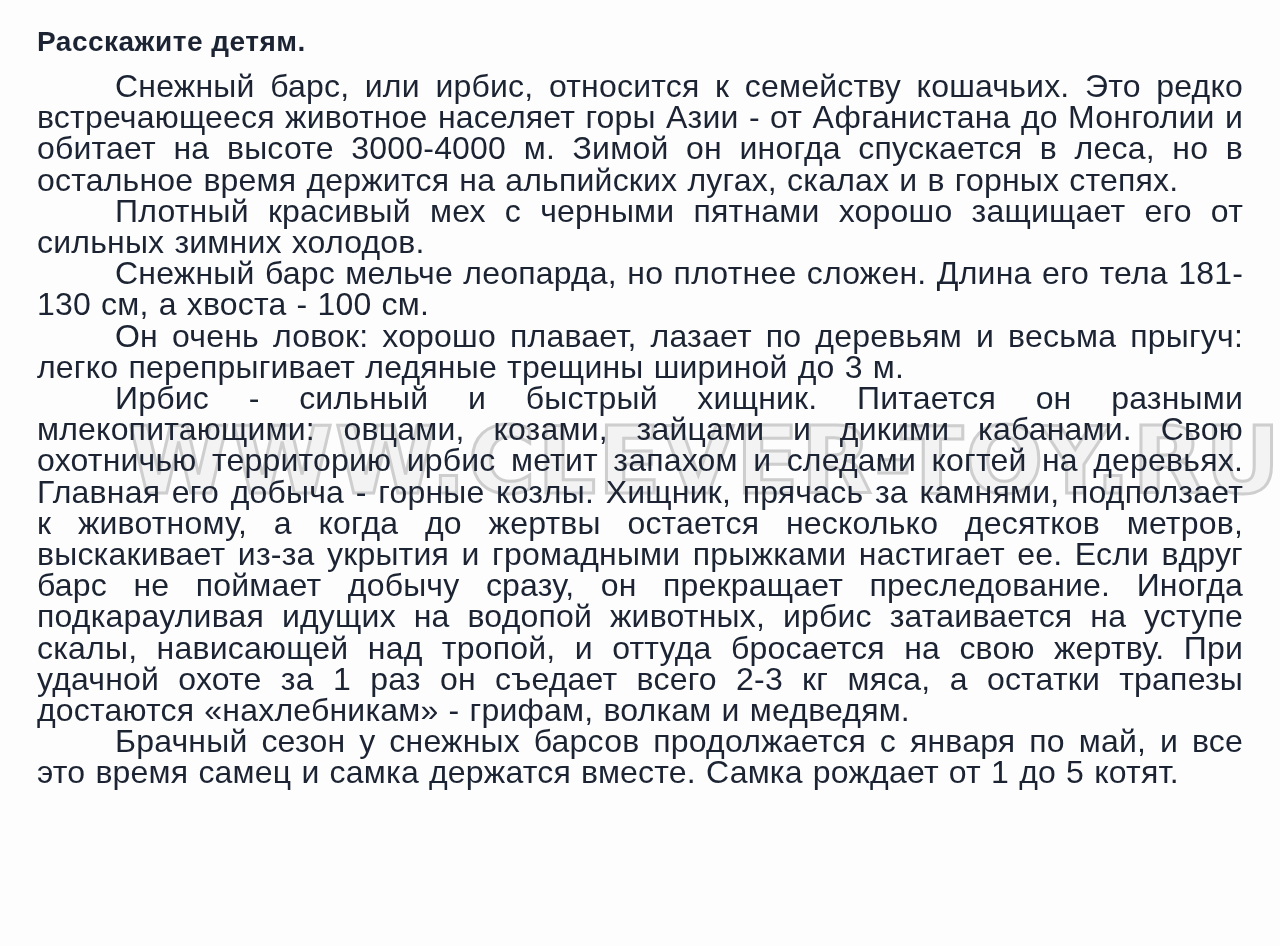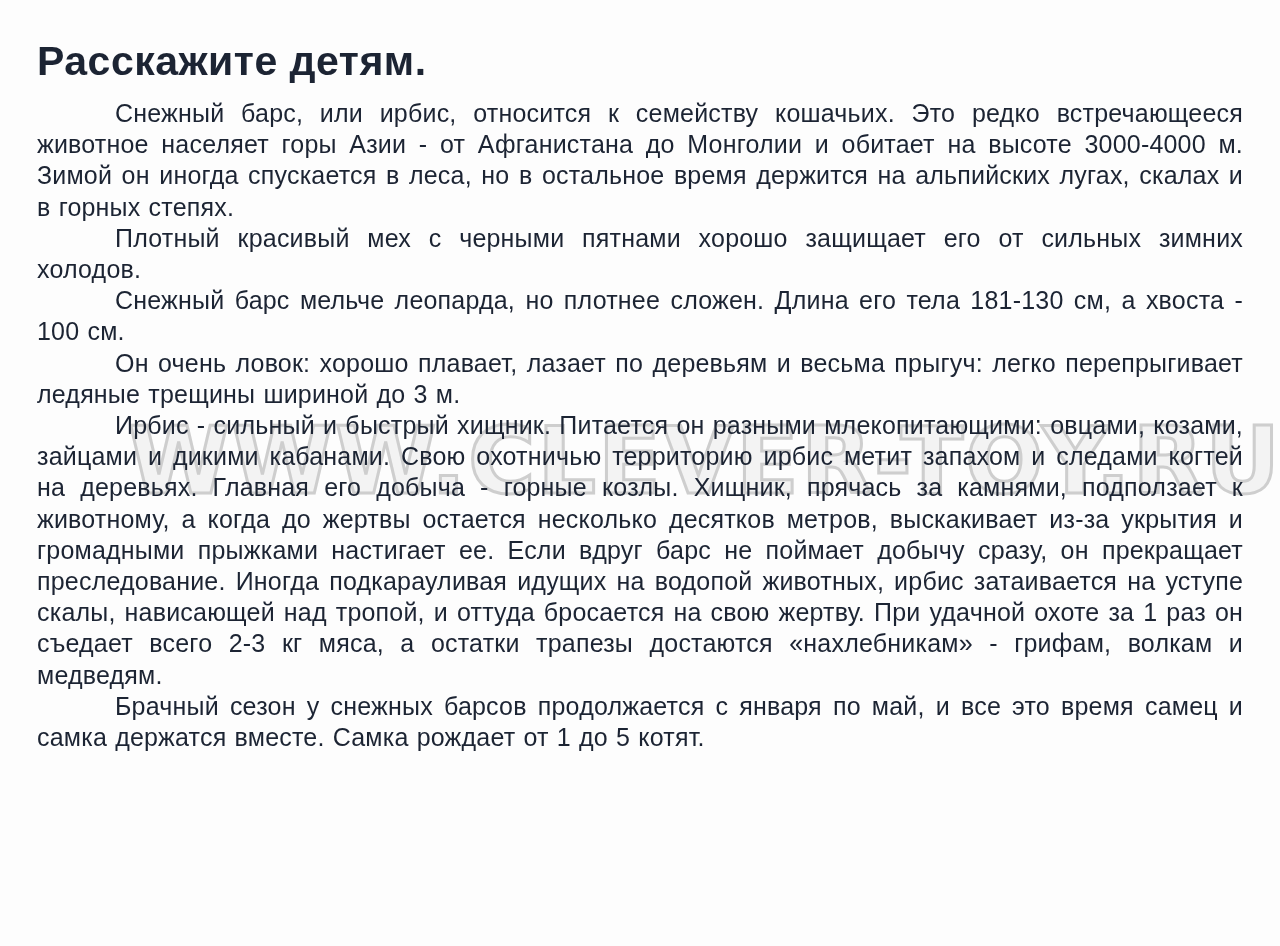"Расскажите детям." .doc-title { font-size: 41px -> 28px; margin-top: 12px -> none }
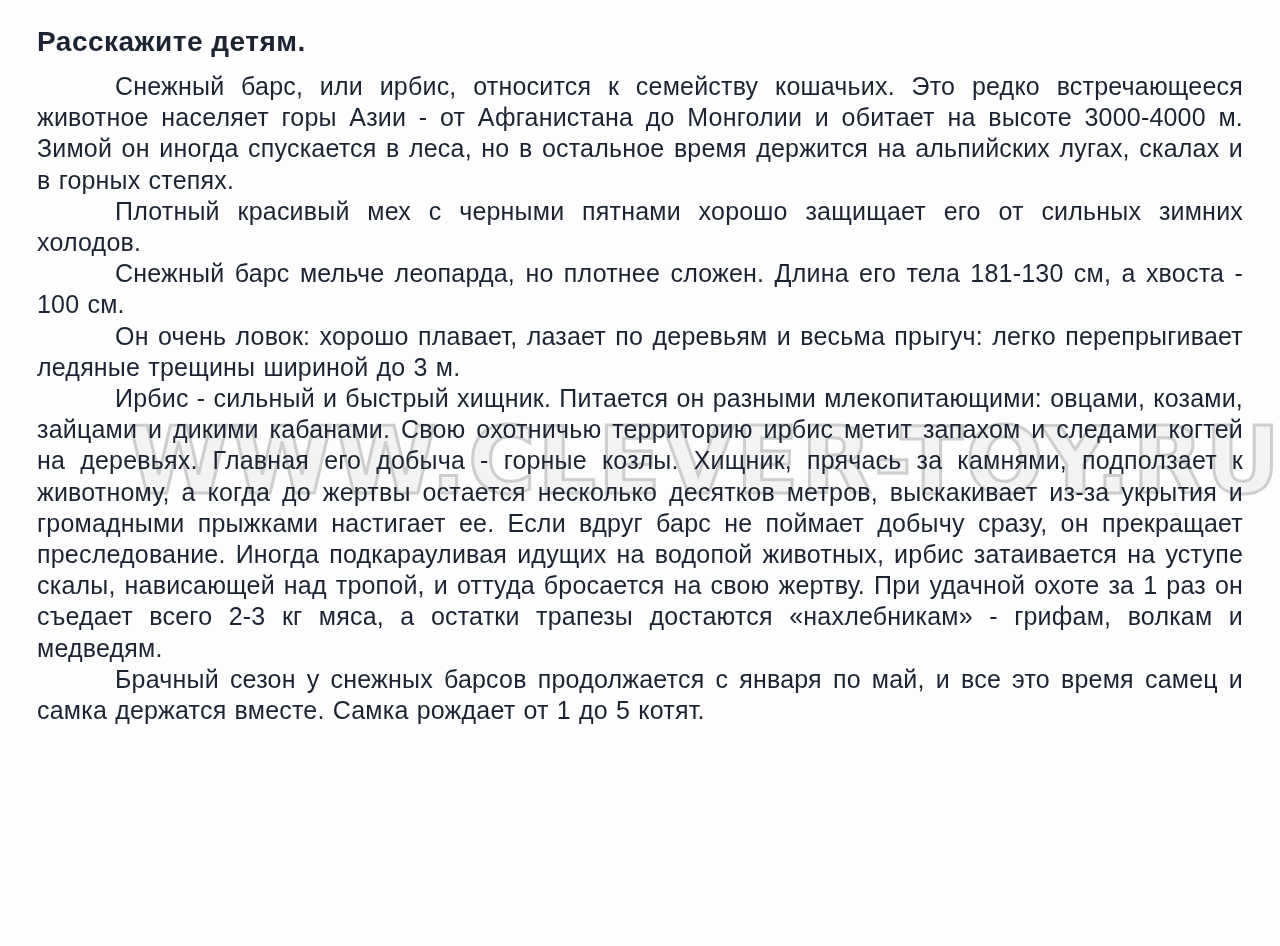"Снежный барс, или ирбис, относится" .content p { font-size: 25px -> 32px }
